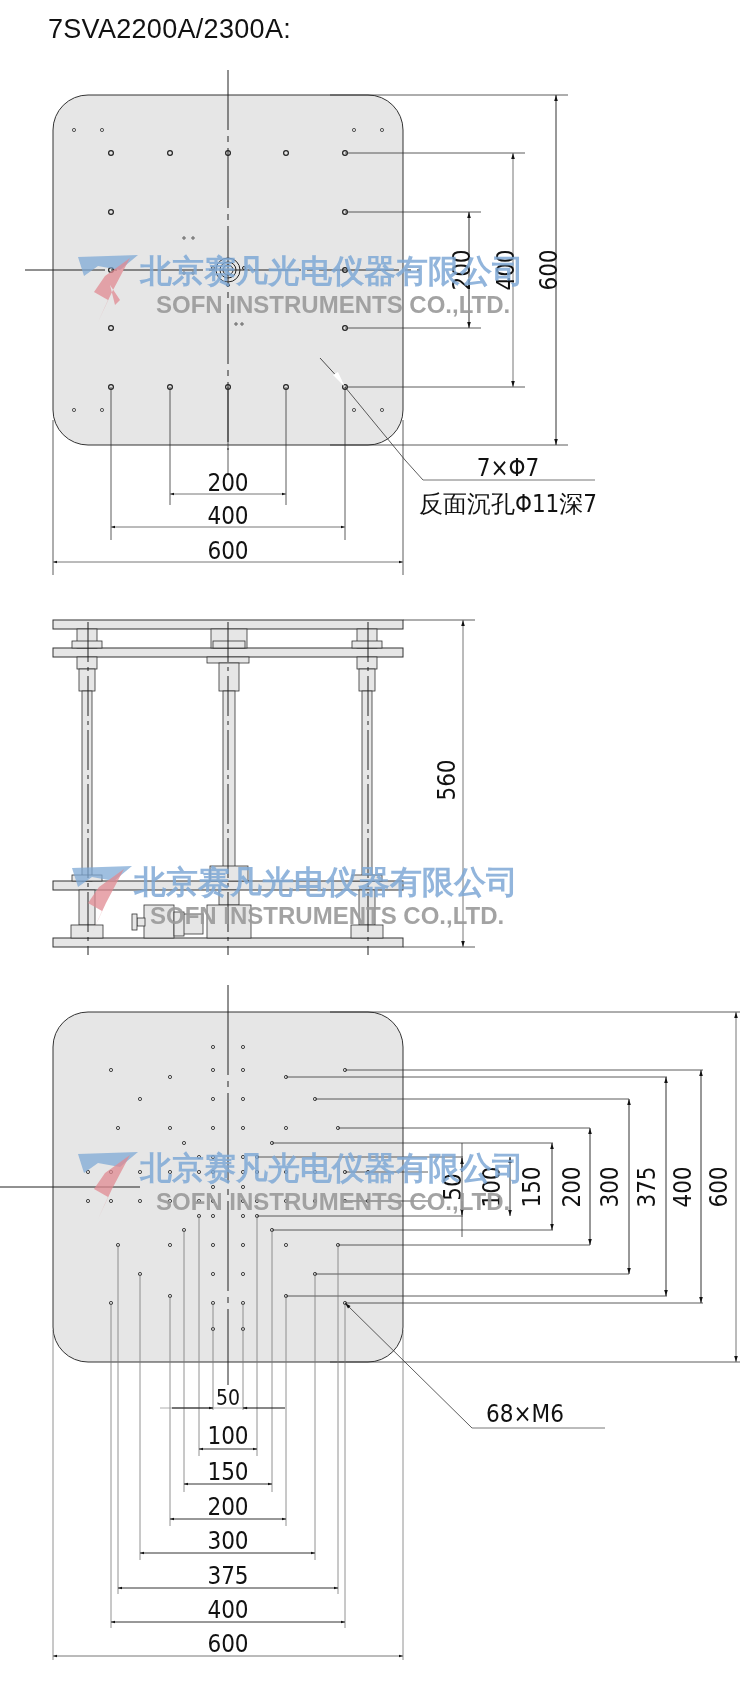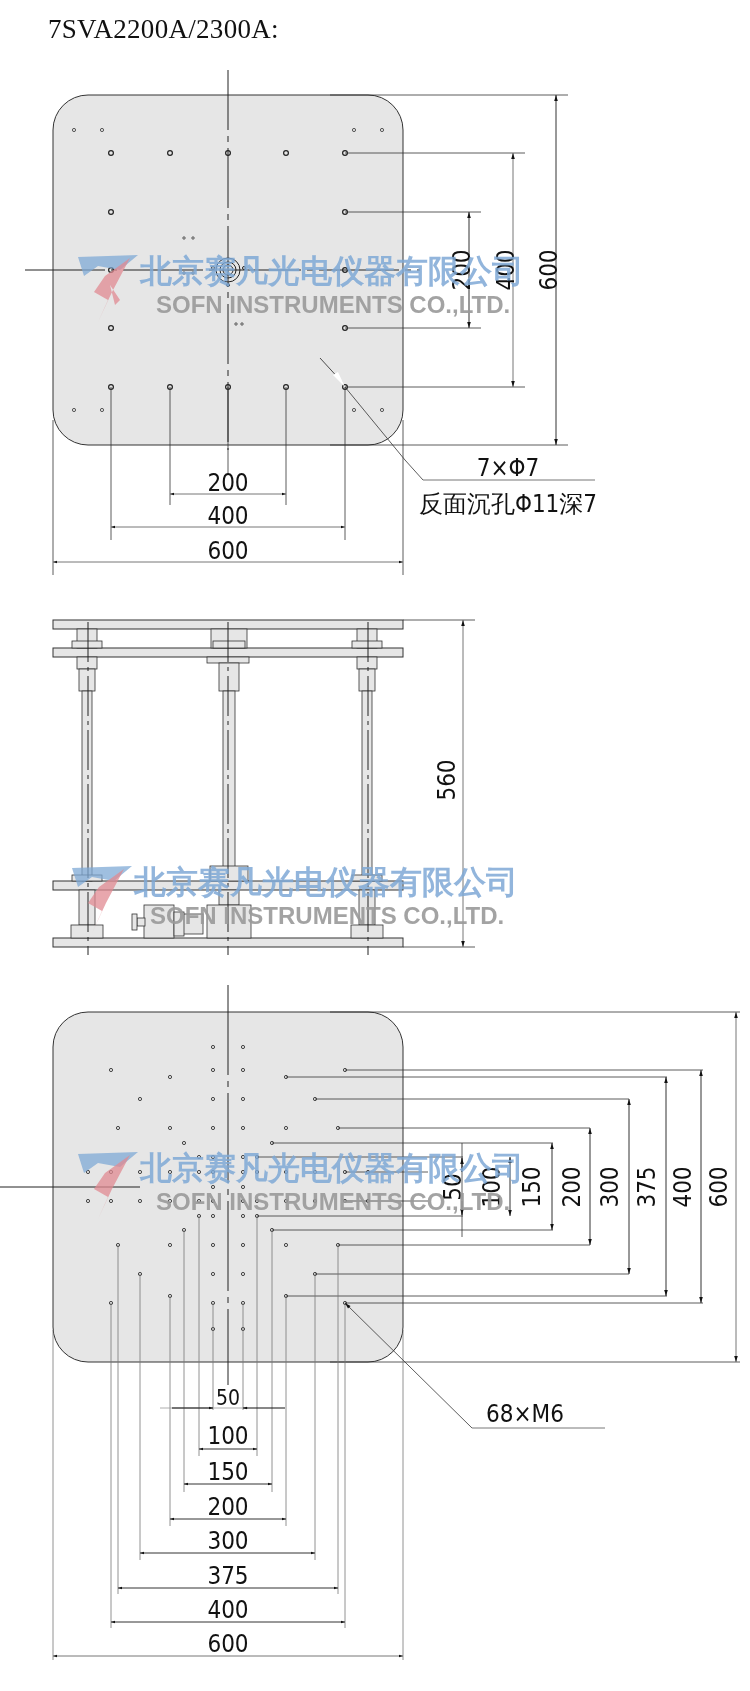"7SVA2200A/2300A:" #title { font-family: Liberation Serif, serif -> Liberation Sans, sans-serif }
